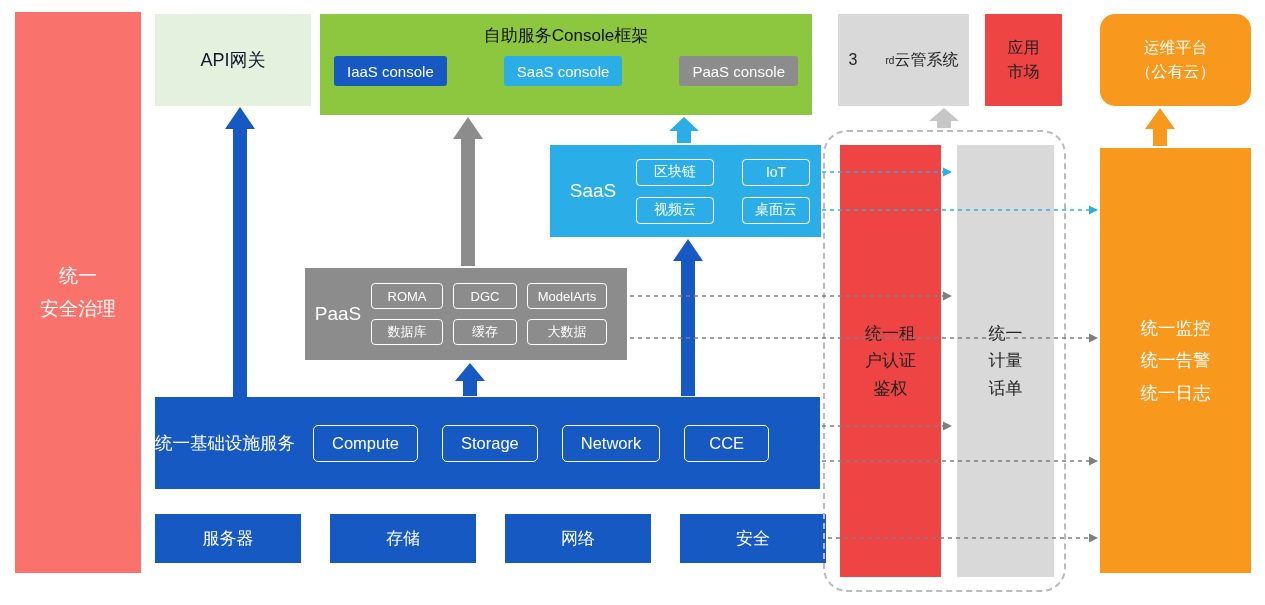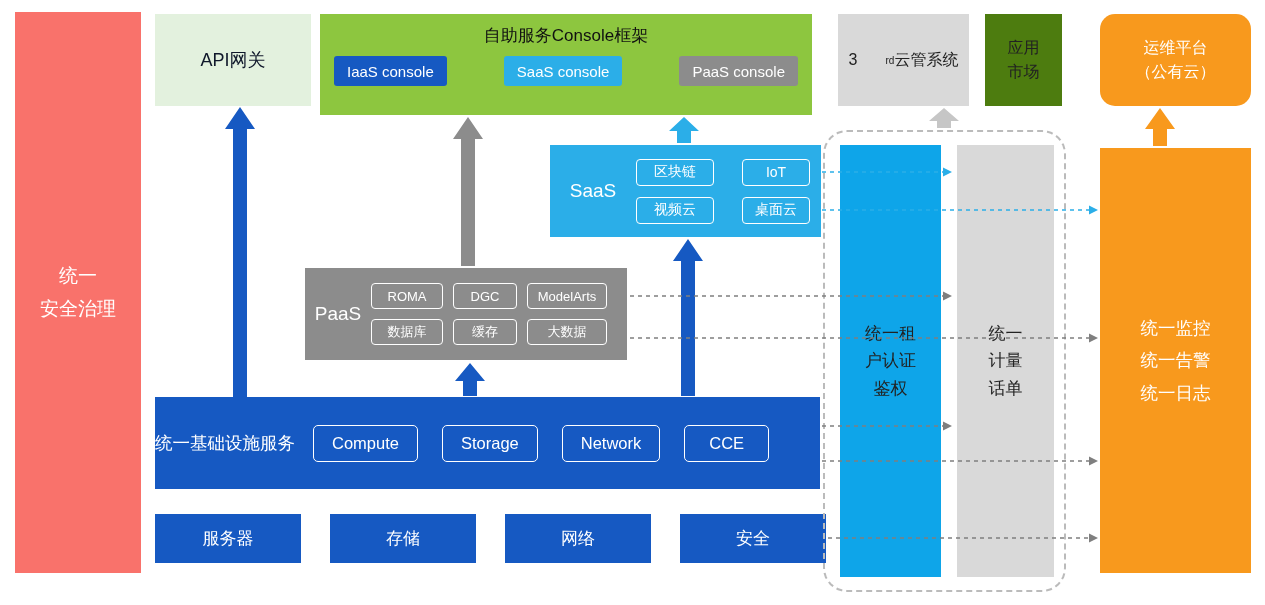"应用" div.box { background: #4d7c0f -> #ef4444 }
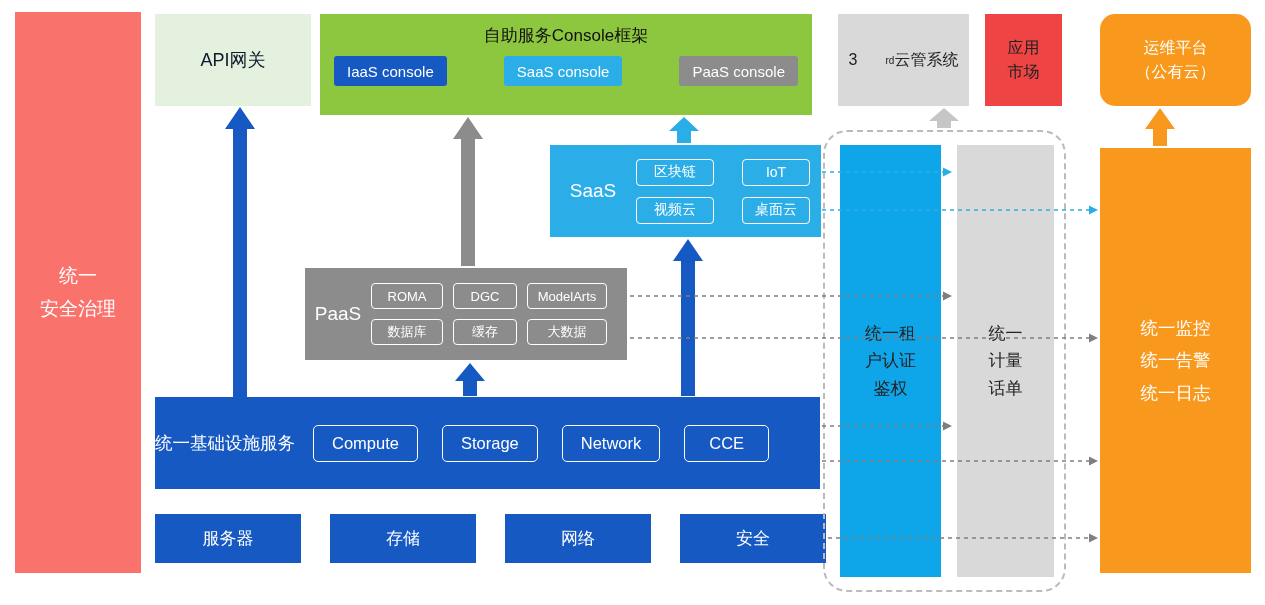"统一租" div.box { background: #0ea5e9 -> #ef4444 }
